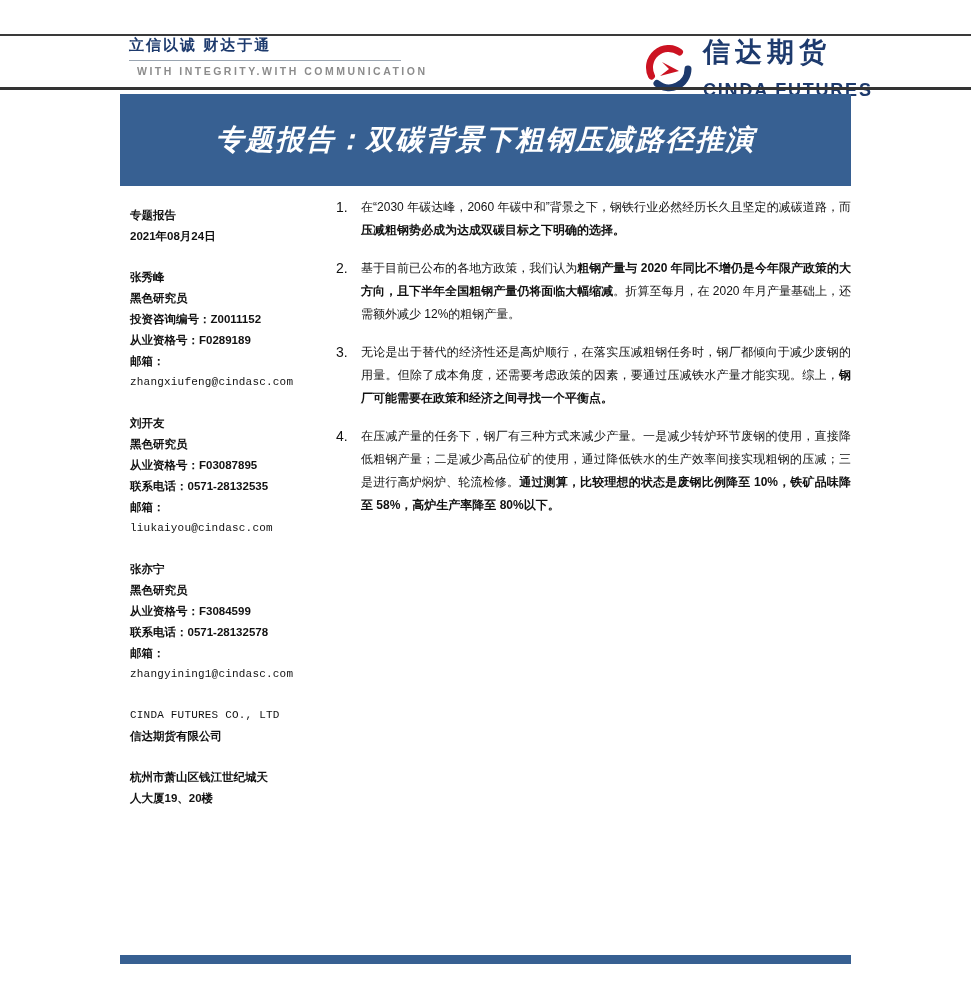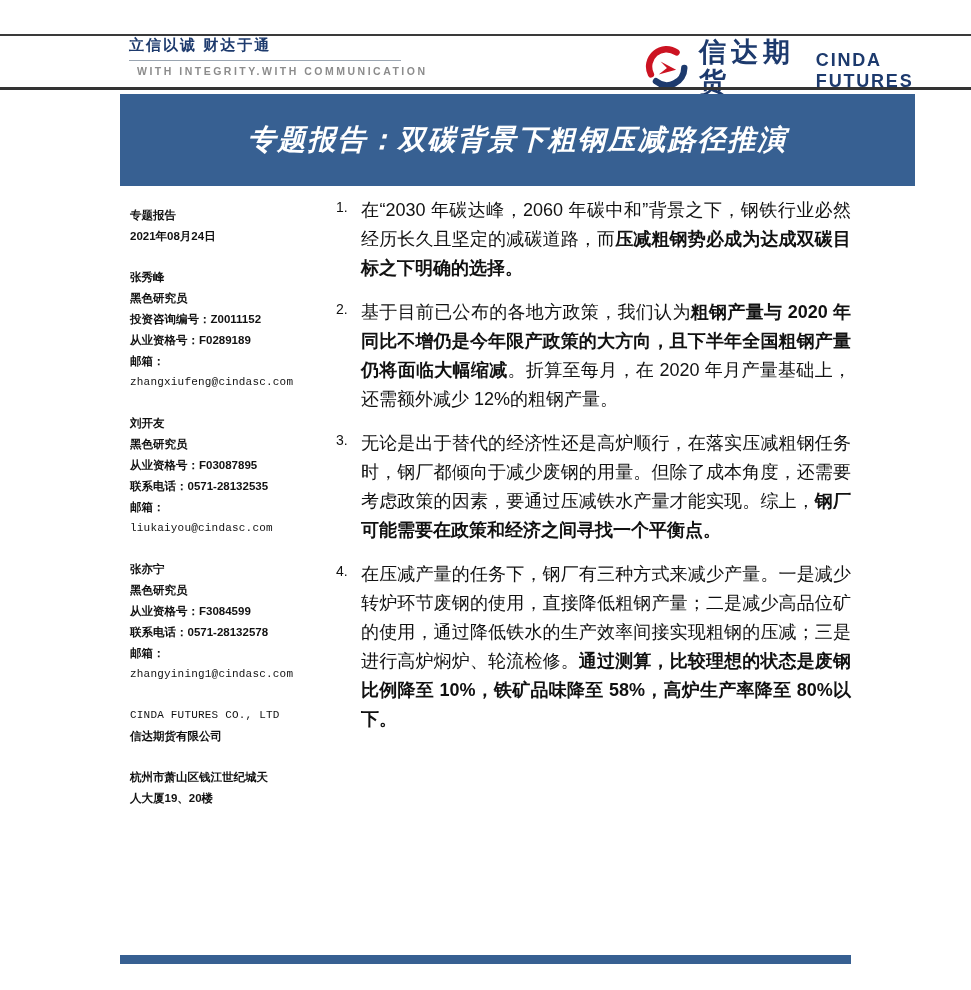"信达期货" .brand-col { flex-direction: none -> column }
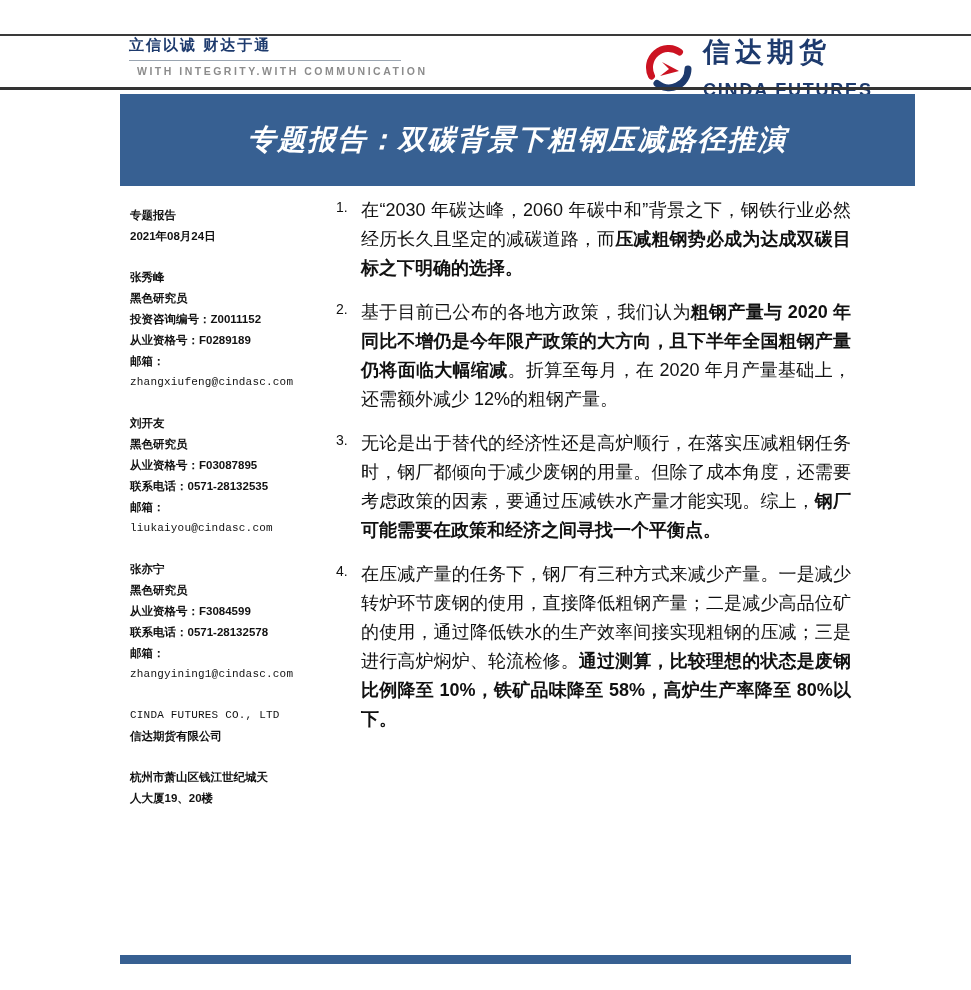"专题报告：双碳背景下粗钢压减路径推演" .banner { width: 795px -> 731px }
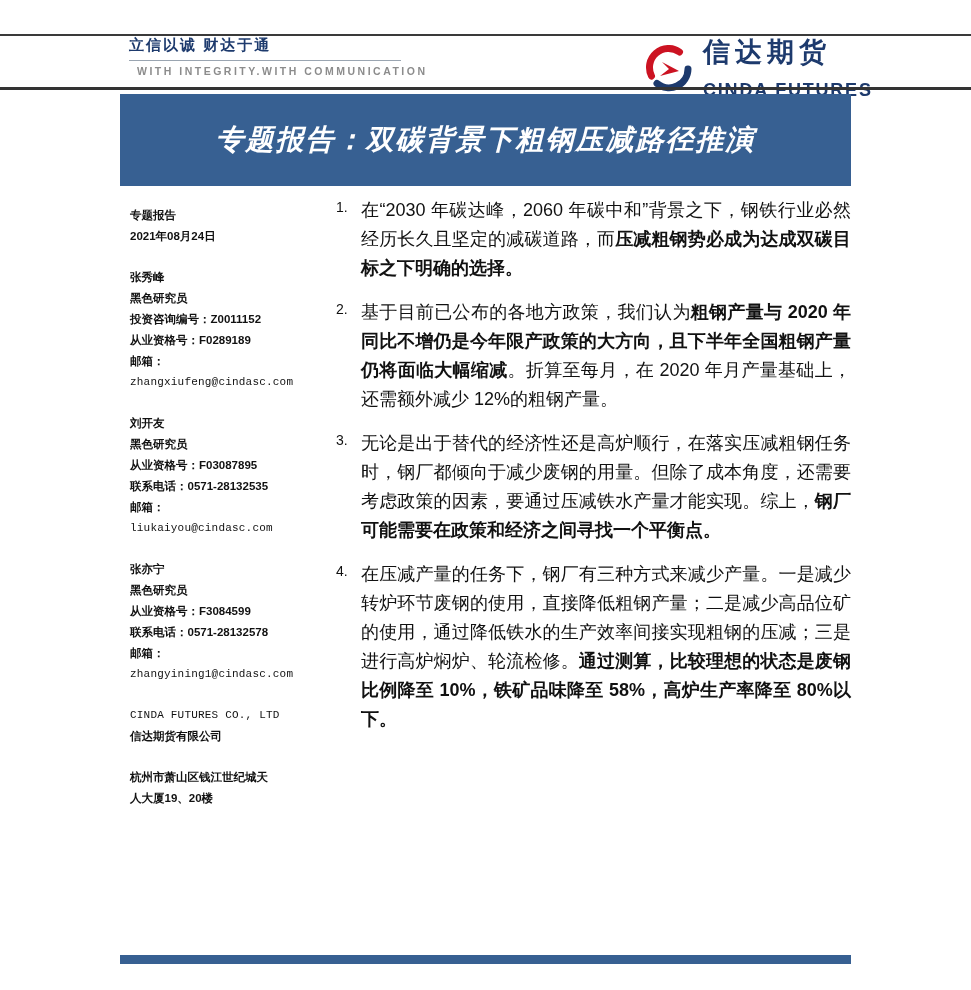"在“2030 年碳达峰，2060" .point .ptext { font-size: 18px -> 12px; line-height: 29px -> 23px }
